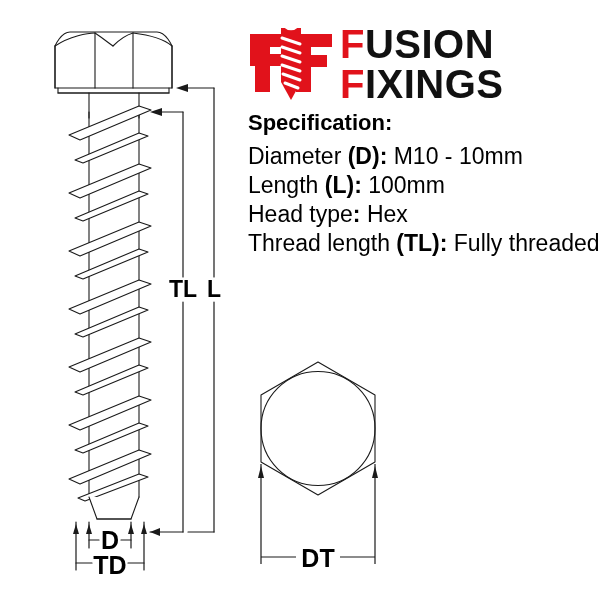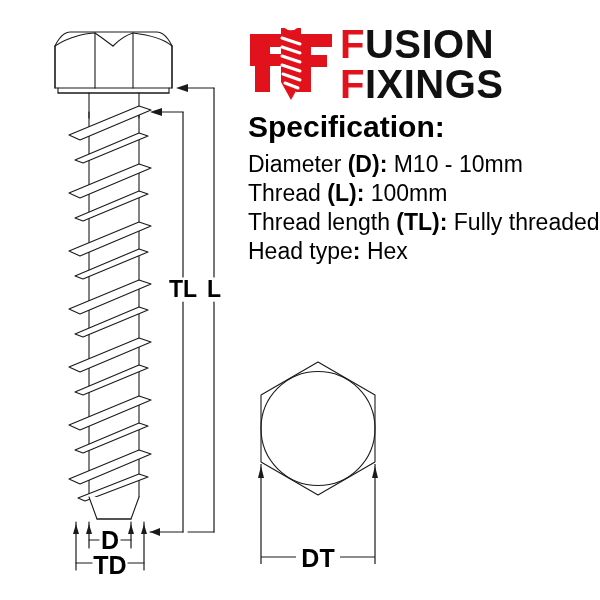"Specification:" #spec-title { font-size: 30px -> 22px }
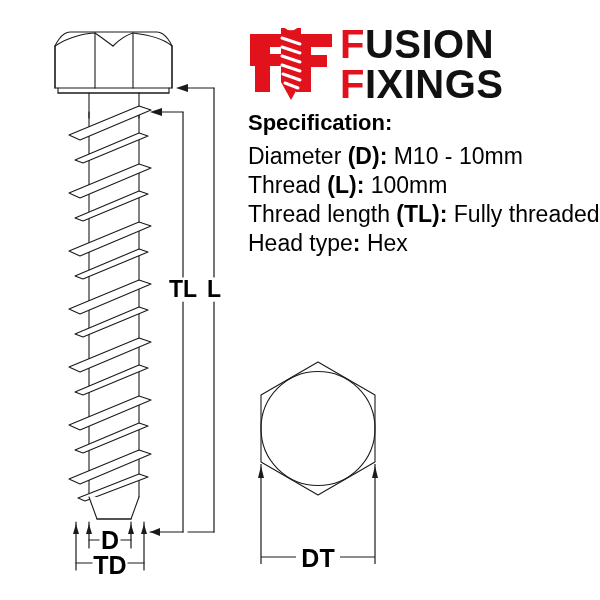"Thread" span { text: Thread -> Length }
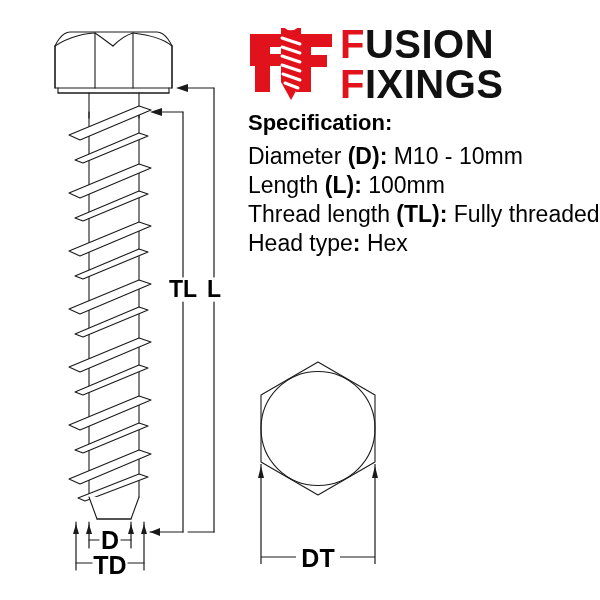"Thread length (TL): Fully threaded" div.spec-line { order: before "Head type: Hex" -> after "Head type: Hex" }
